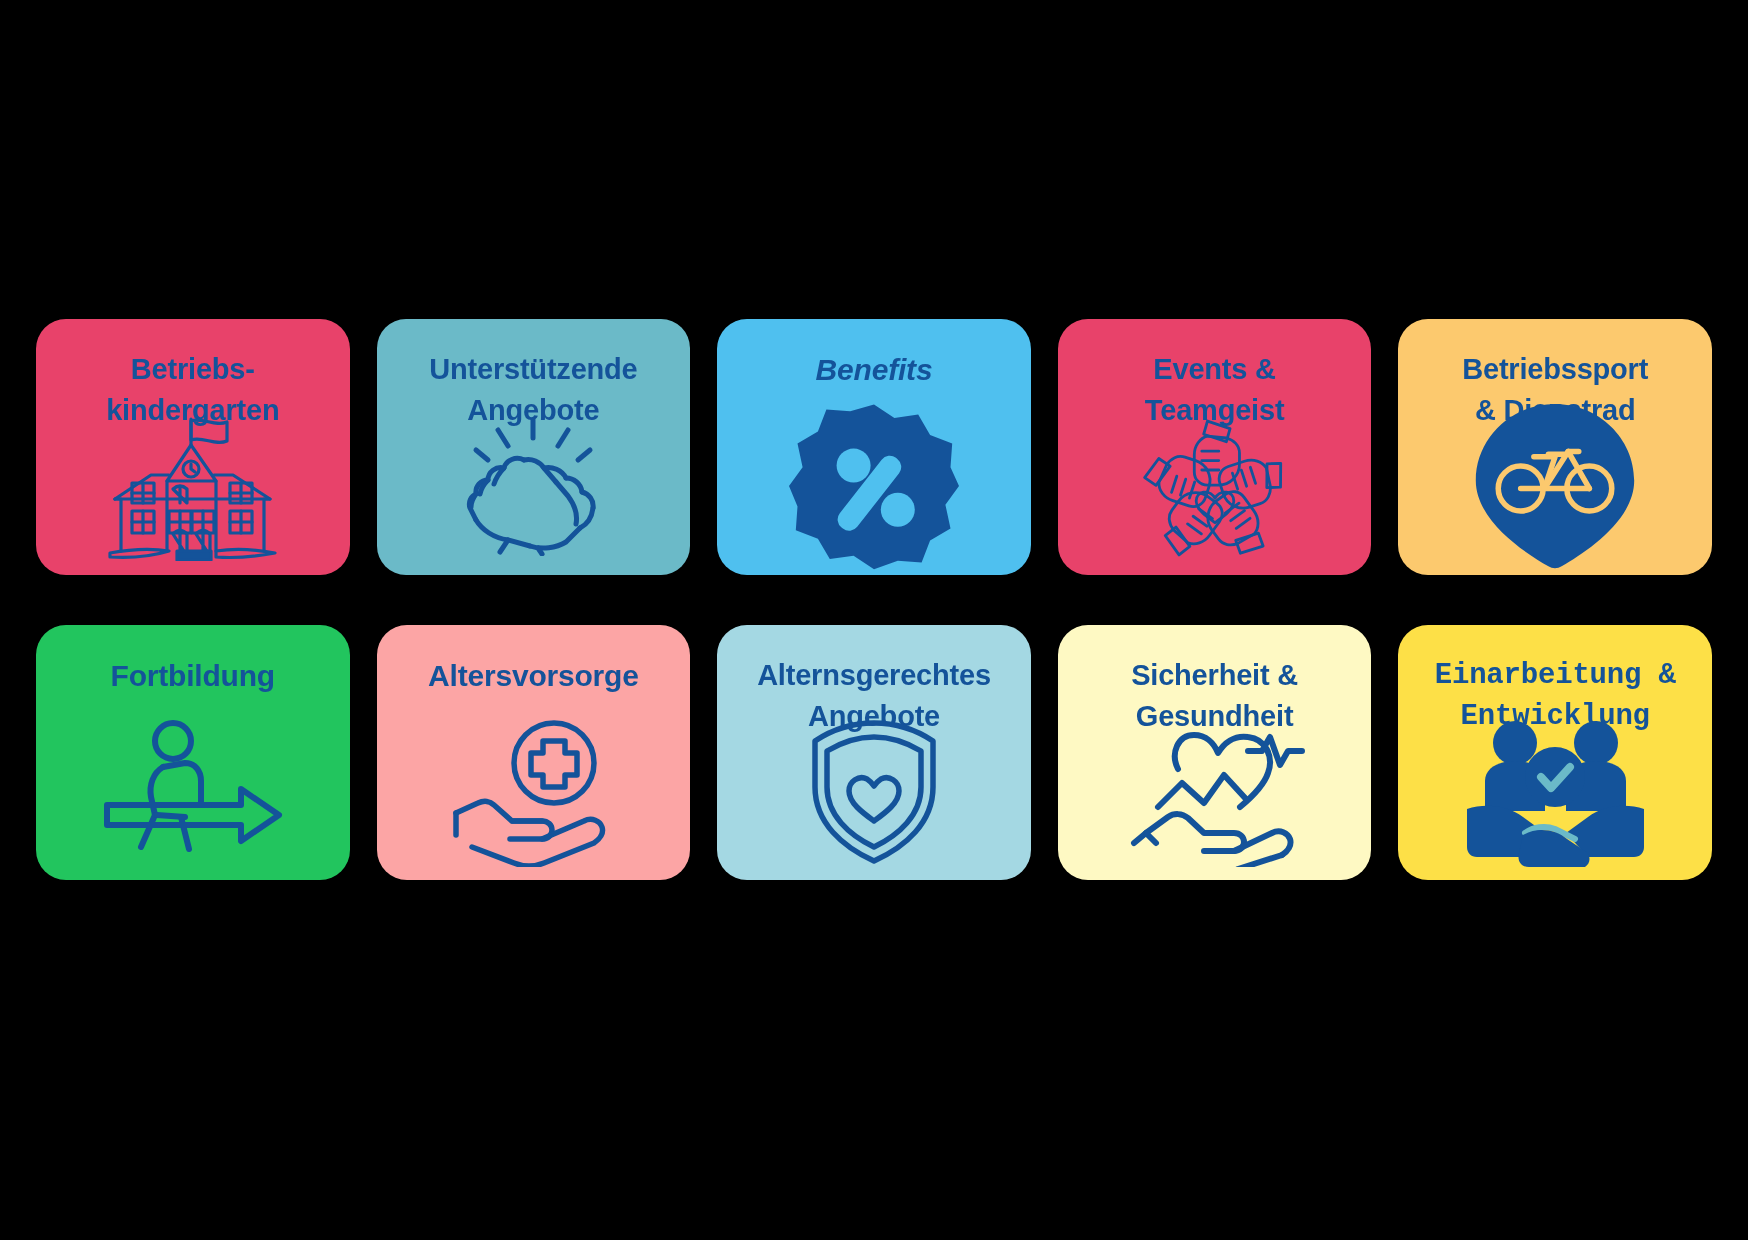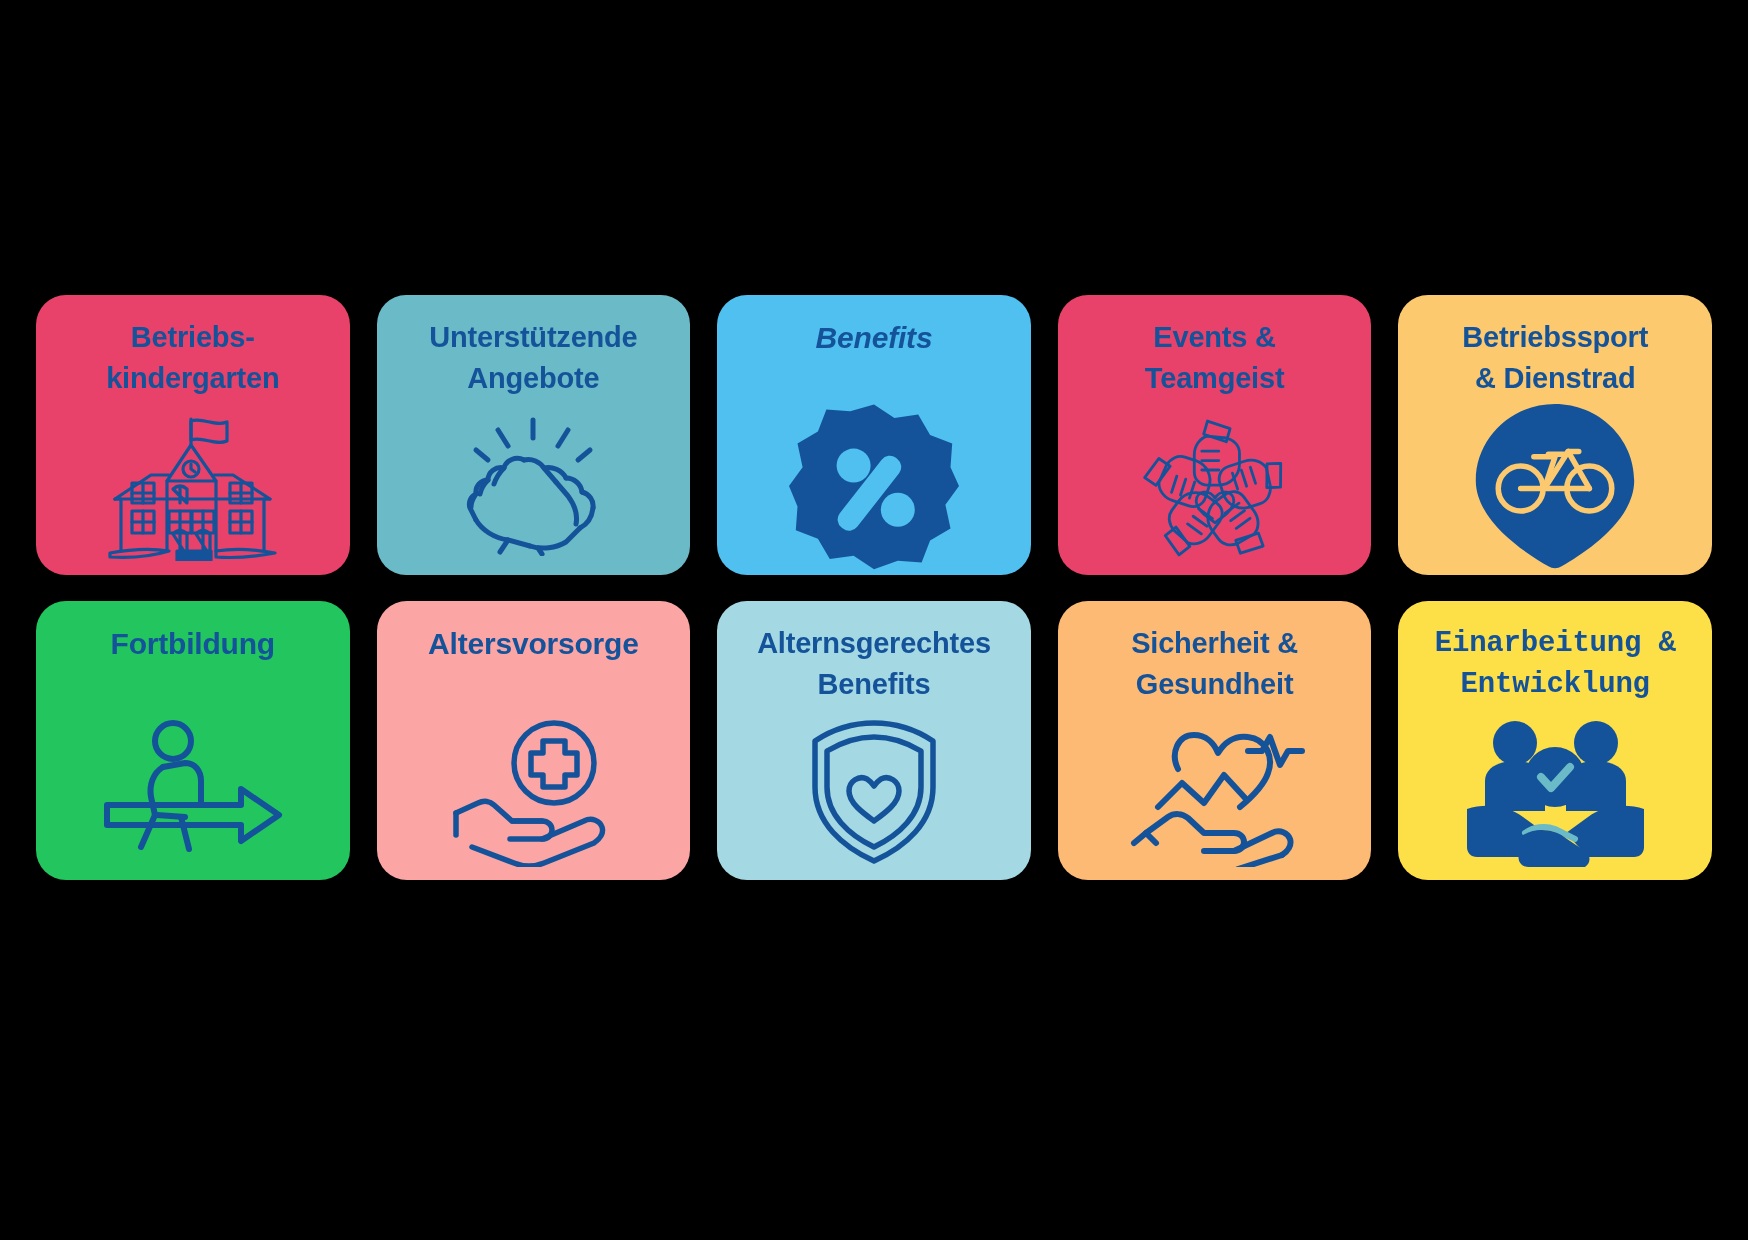"Betriebs-" .card { margin-top: none -> 24px; padding-top: 22px -> 30px }
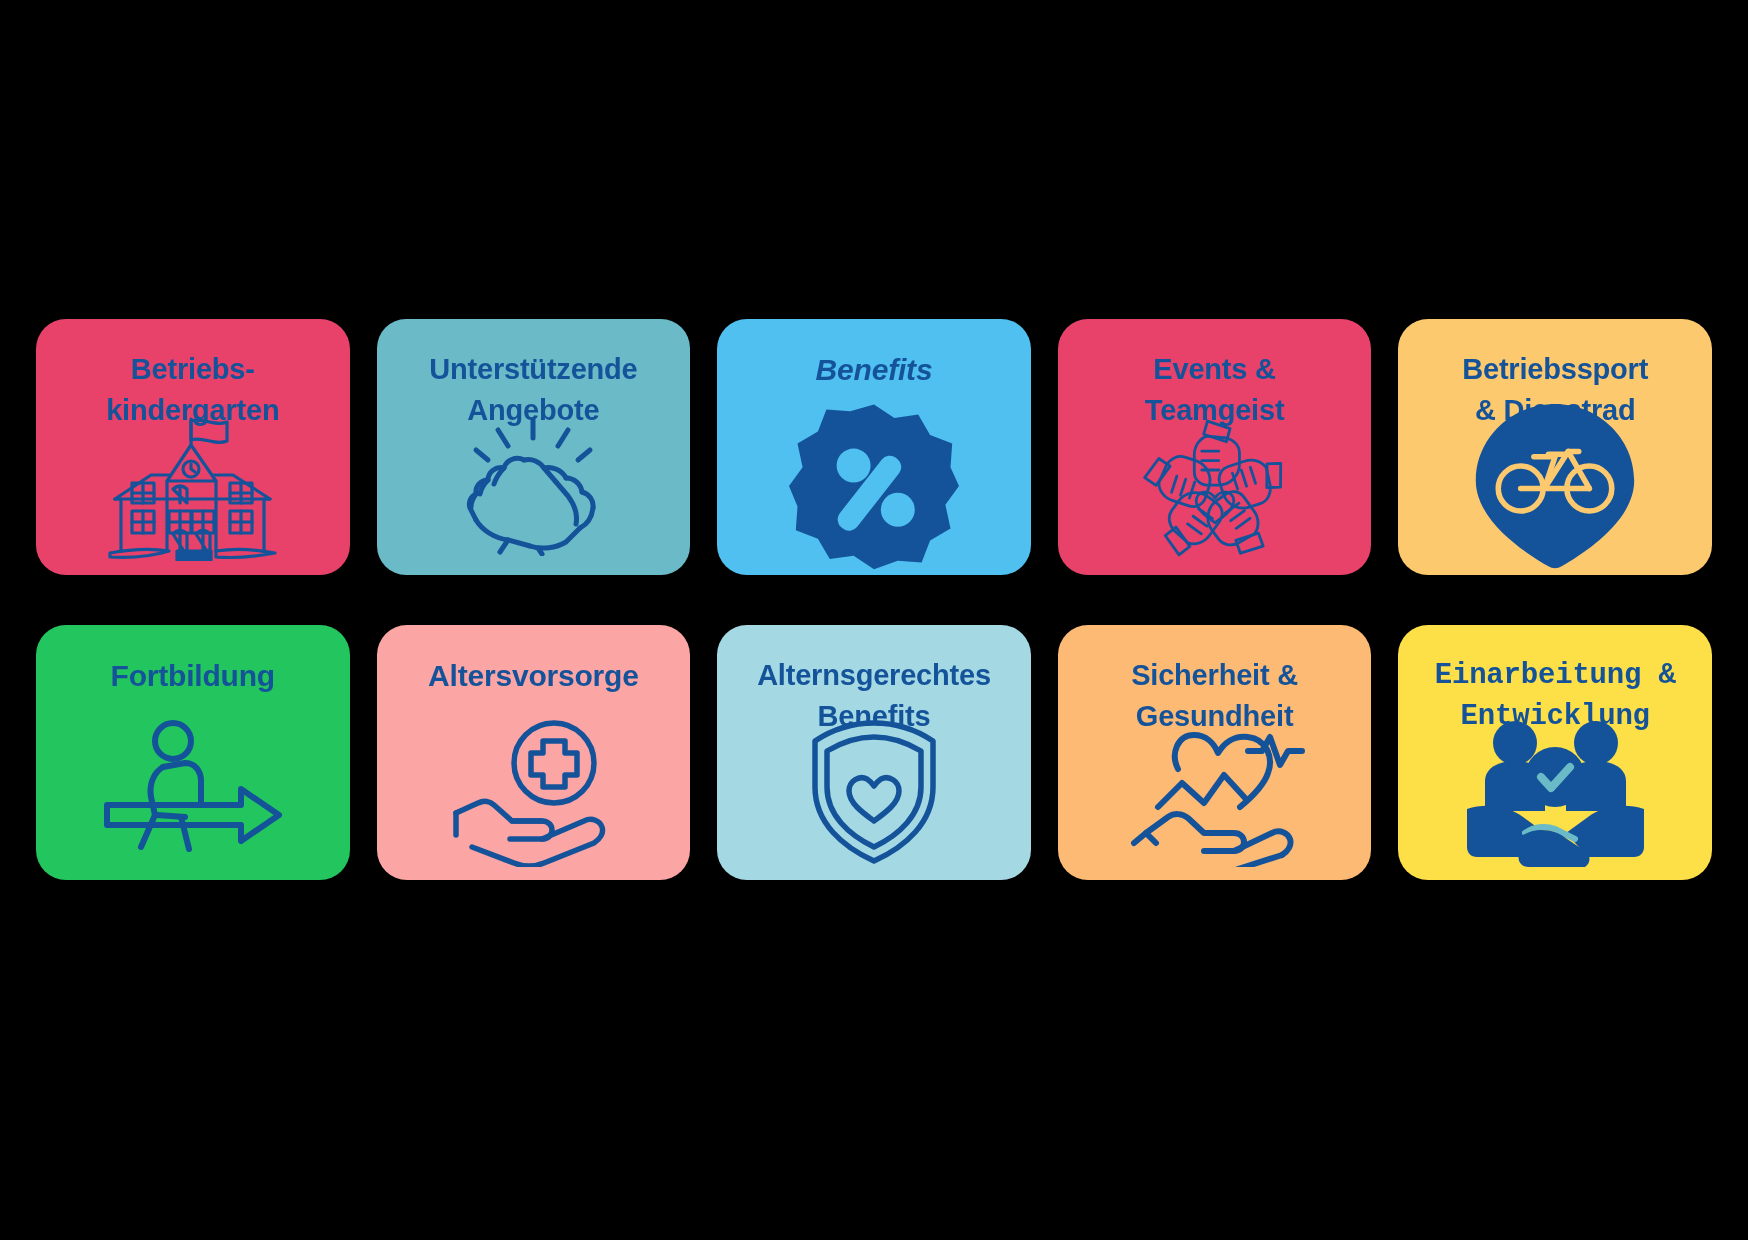"Alternsgerechtes" div.card-title { text: Benefits -> Angebote }
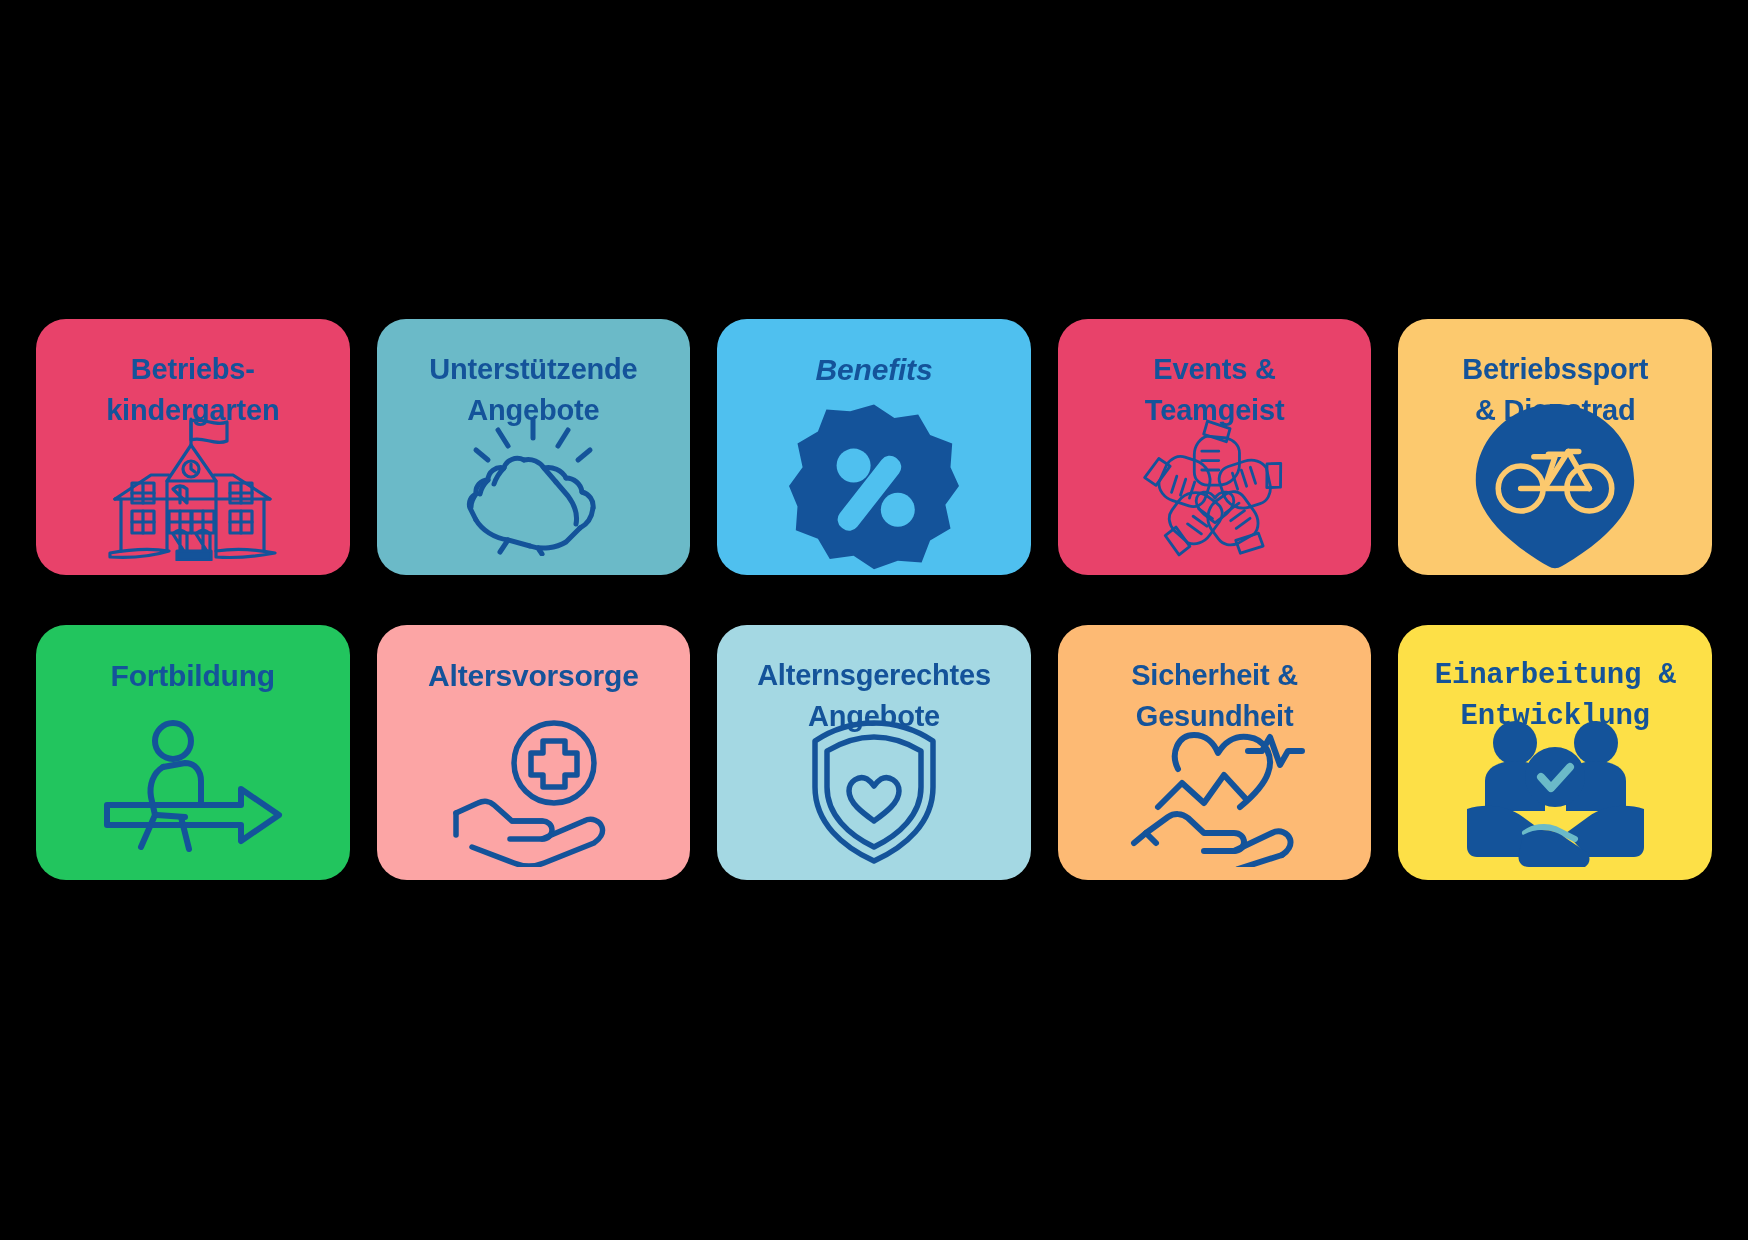"Sicherheit &" div.card { background: #fdba74 -> #fef9c3 }
